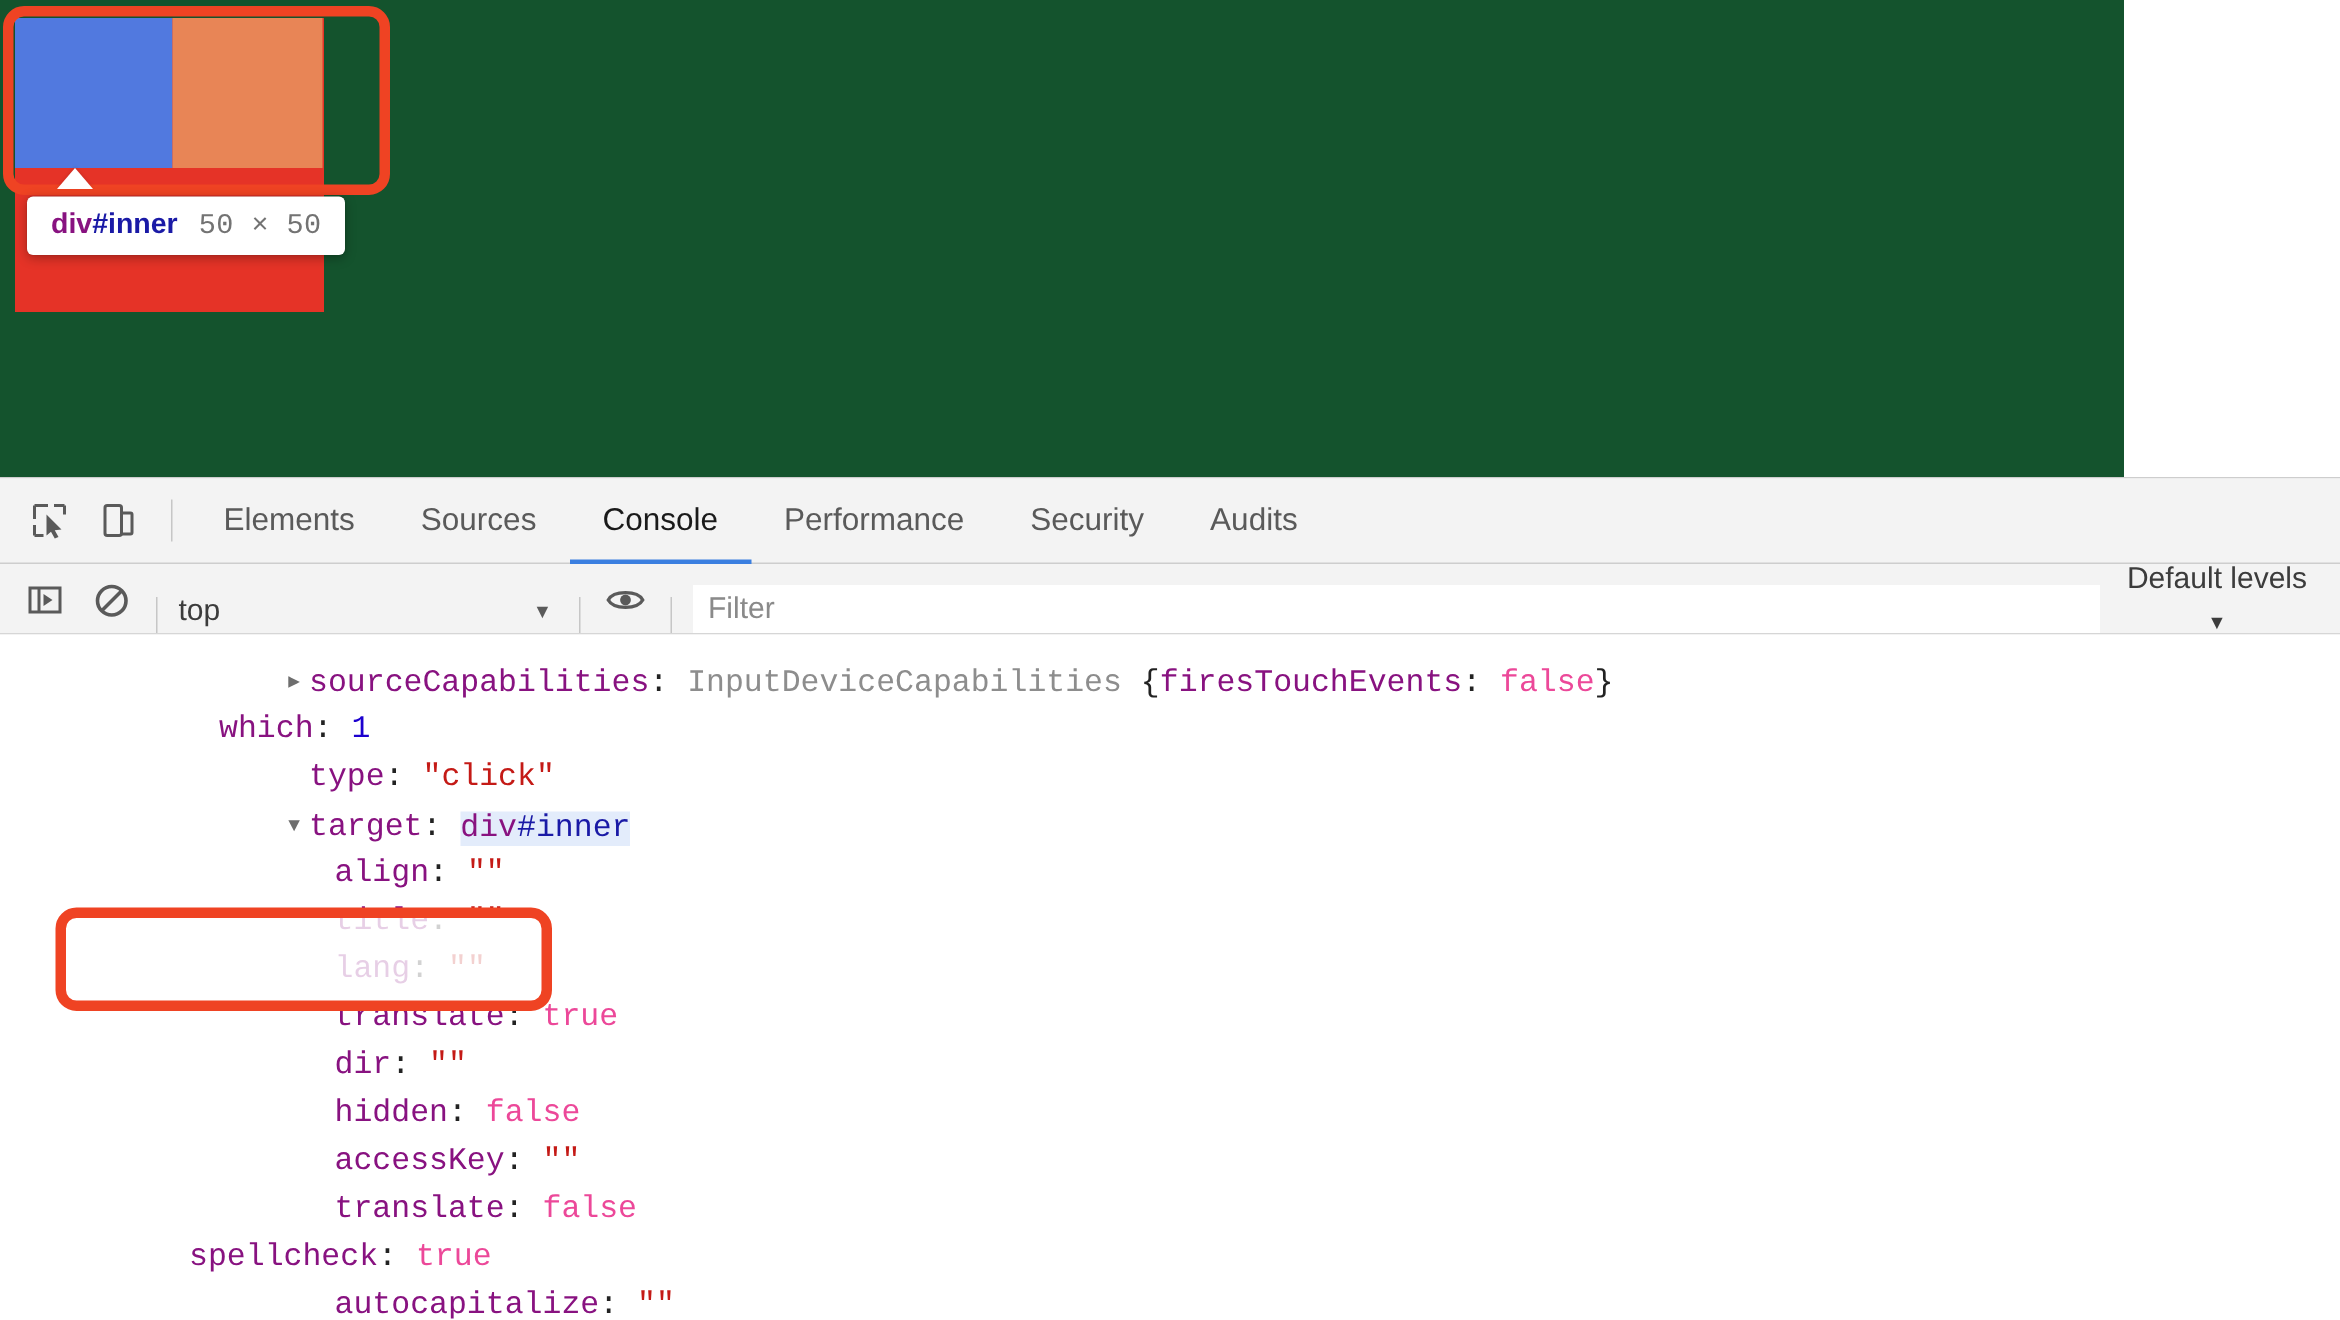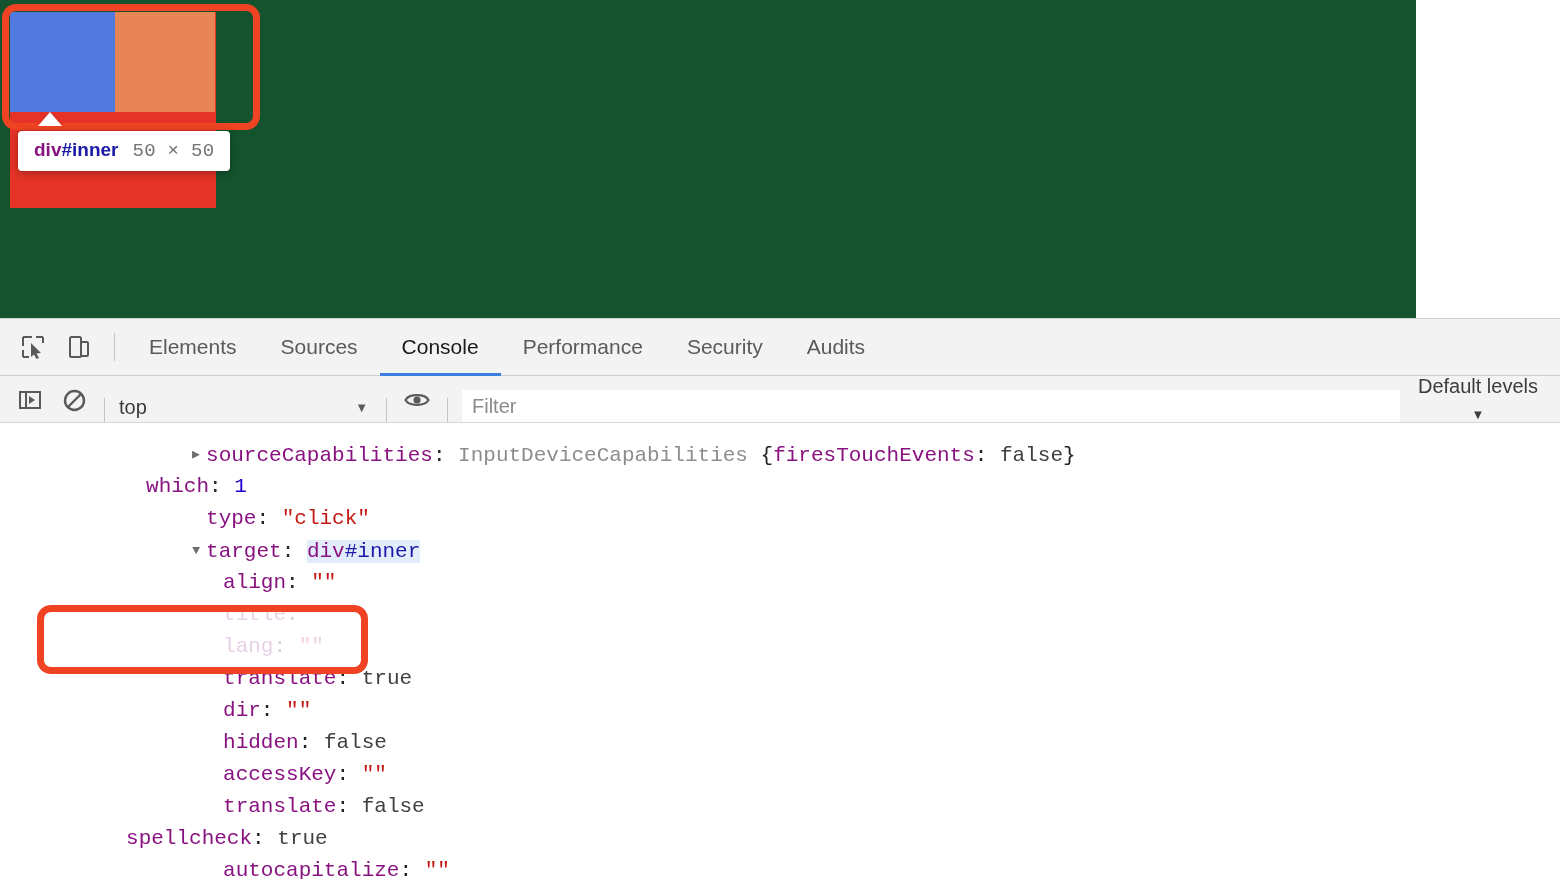"false" .bool { color: #404040 -> #ec4899 }
